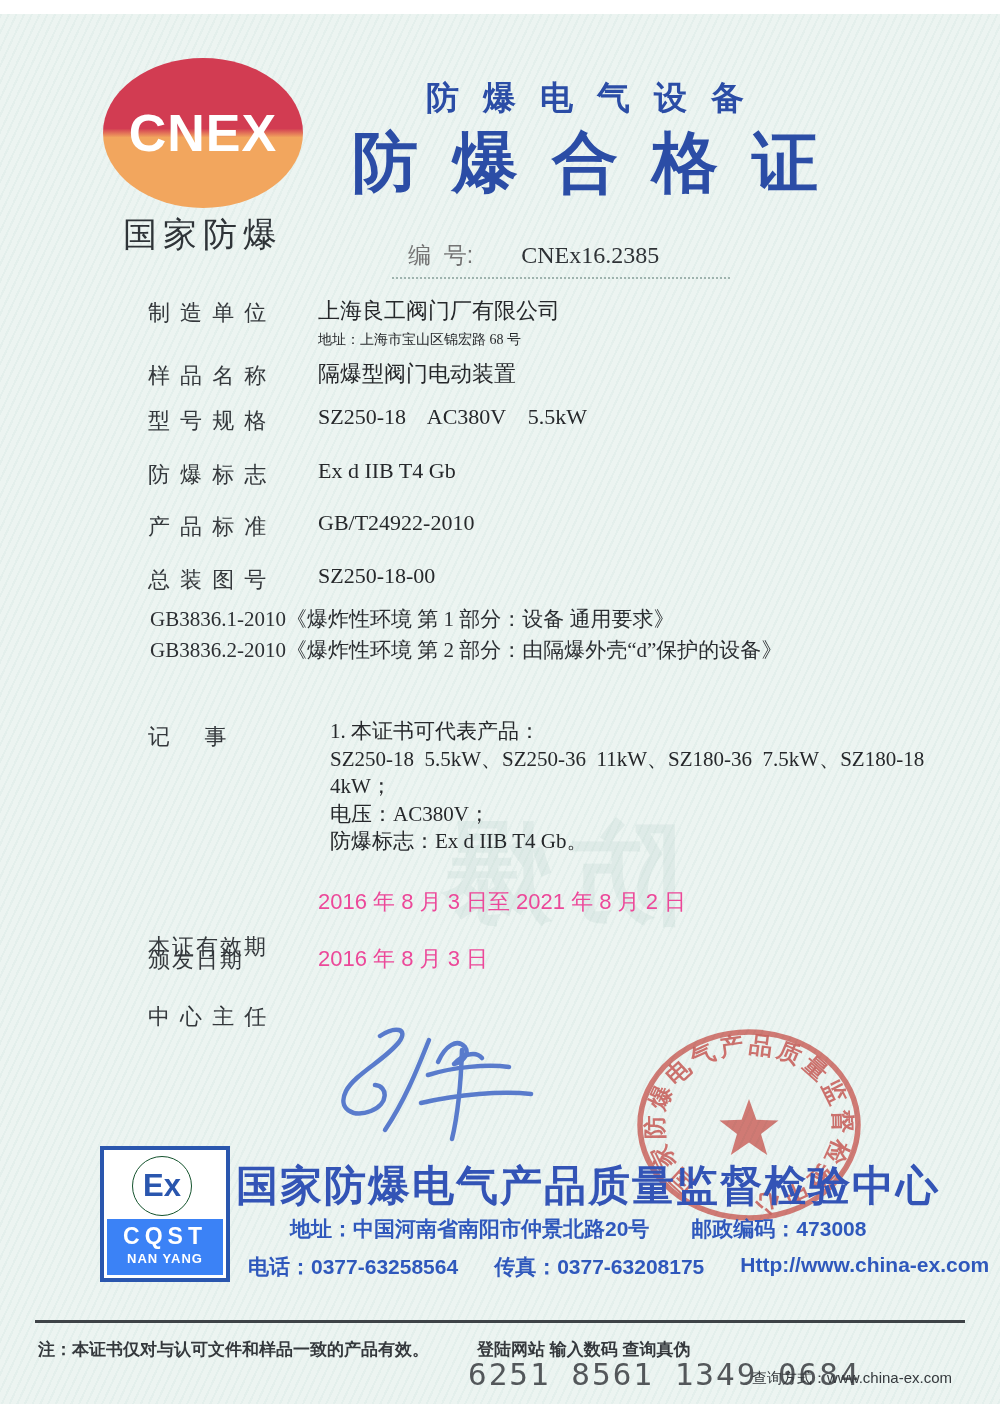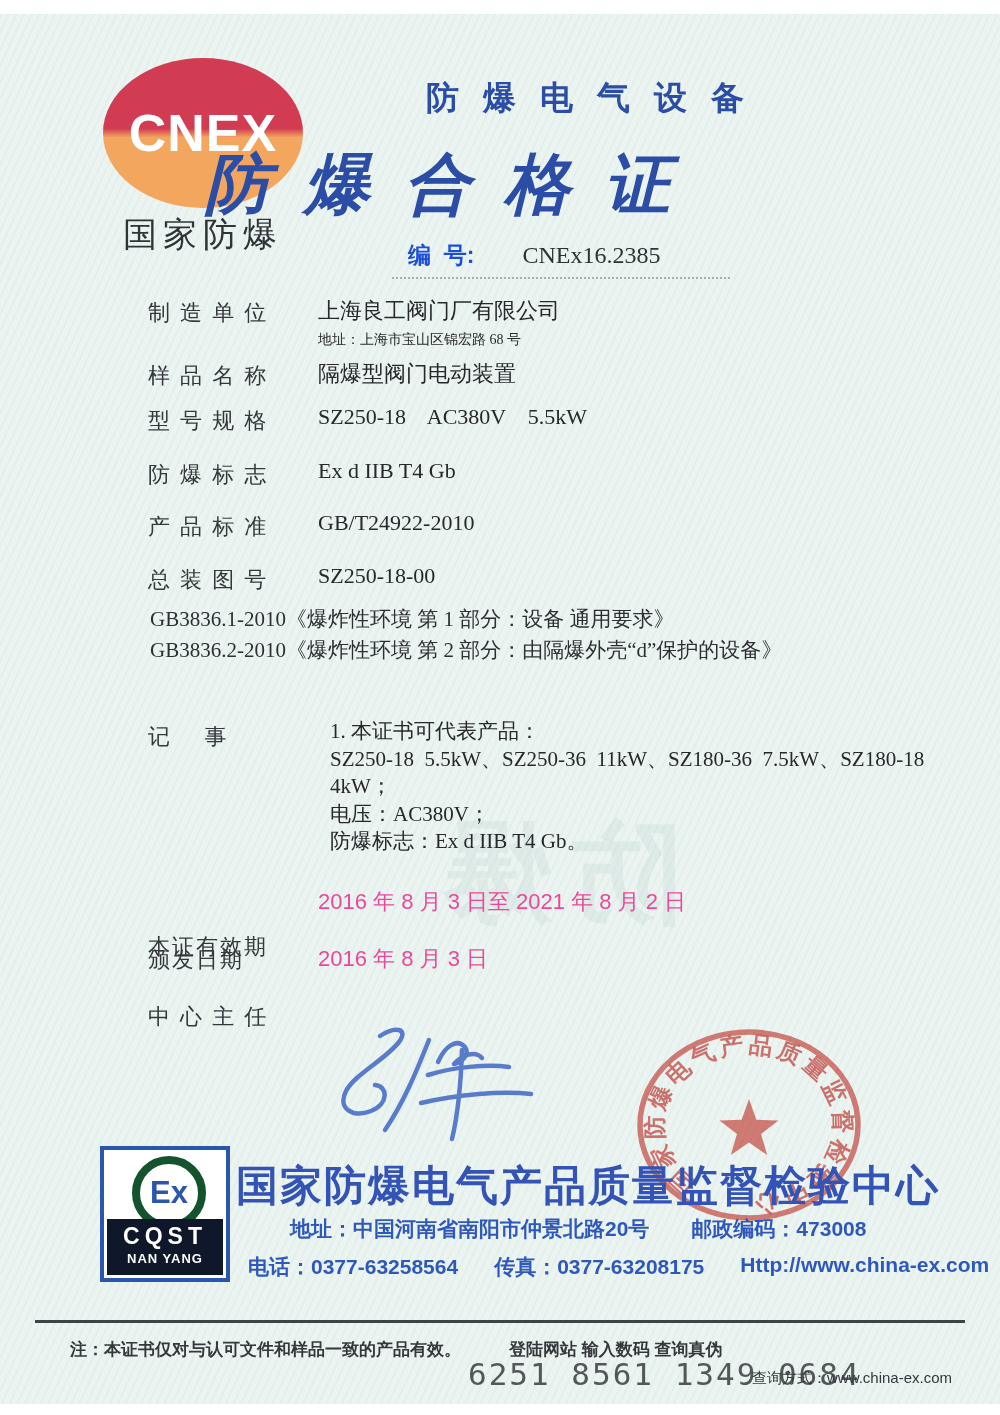"防爆合格证" .doc-title { font-style: italic -> none; text-align: none -> center; top: 140px -> 118px }
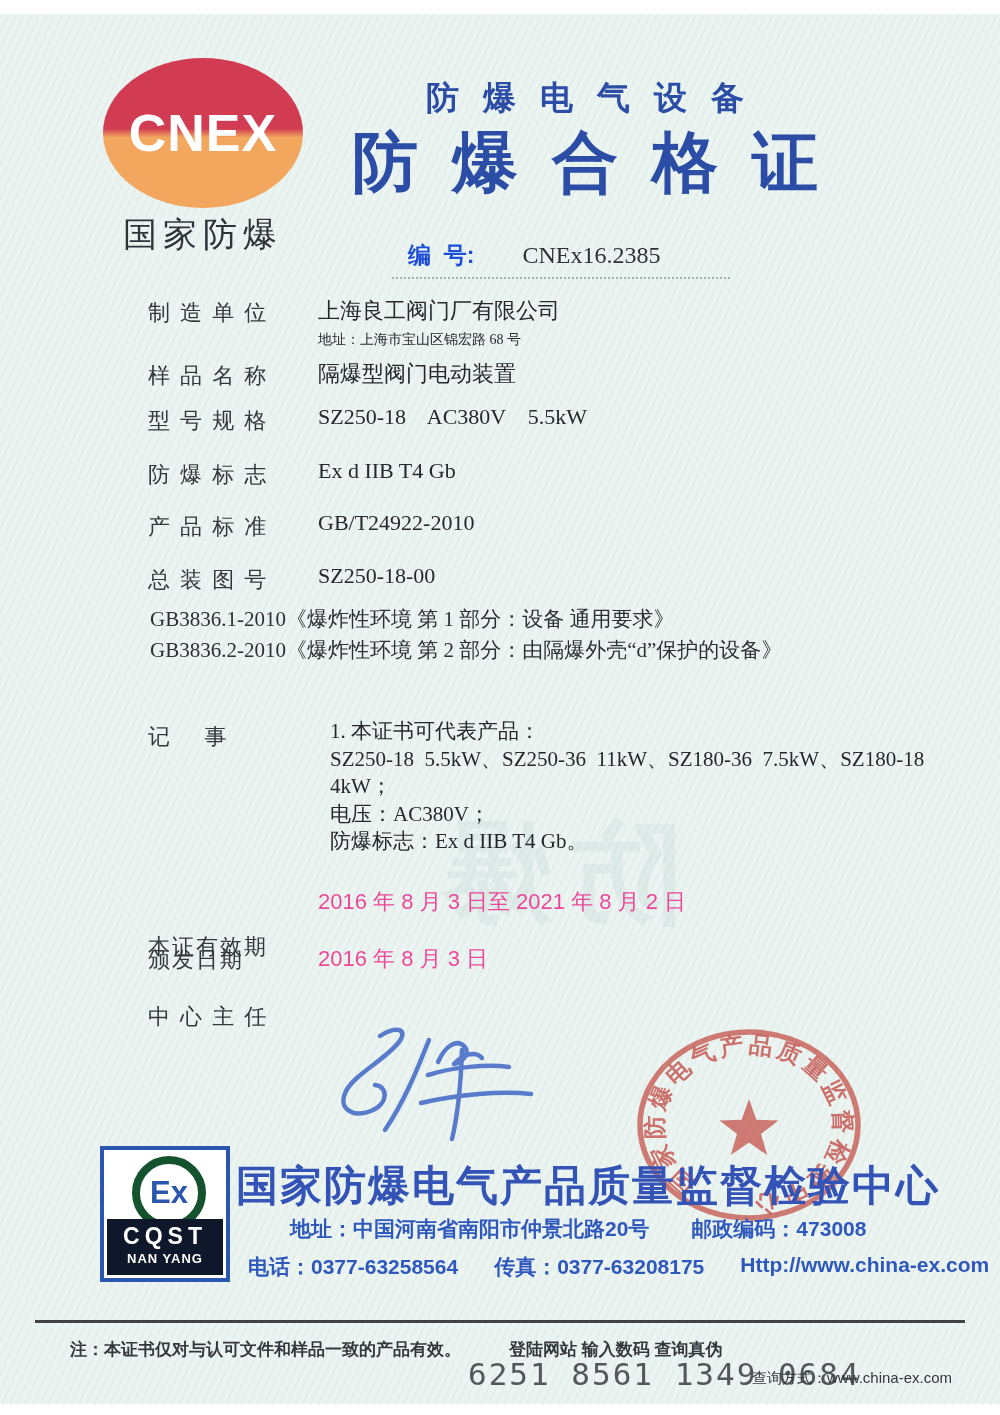"编 号:" .certno-label { color: #1d4ed8 -> #737373; font-weight: bold -> normal }
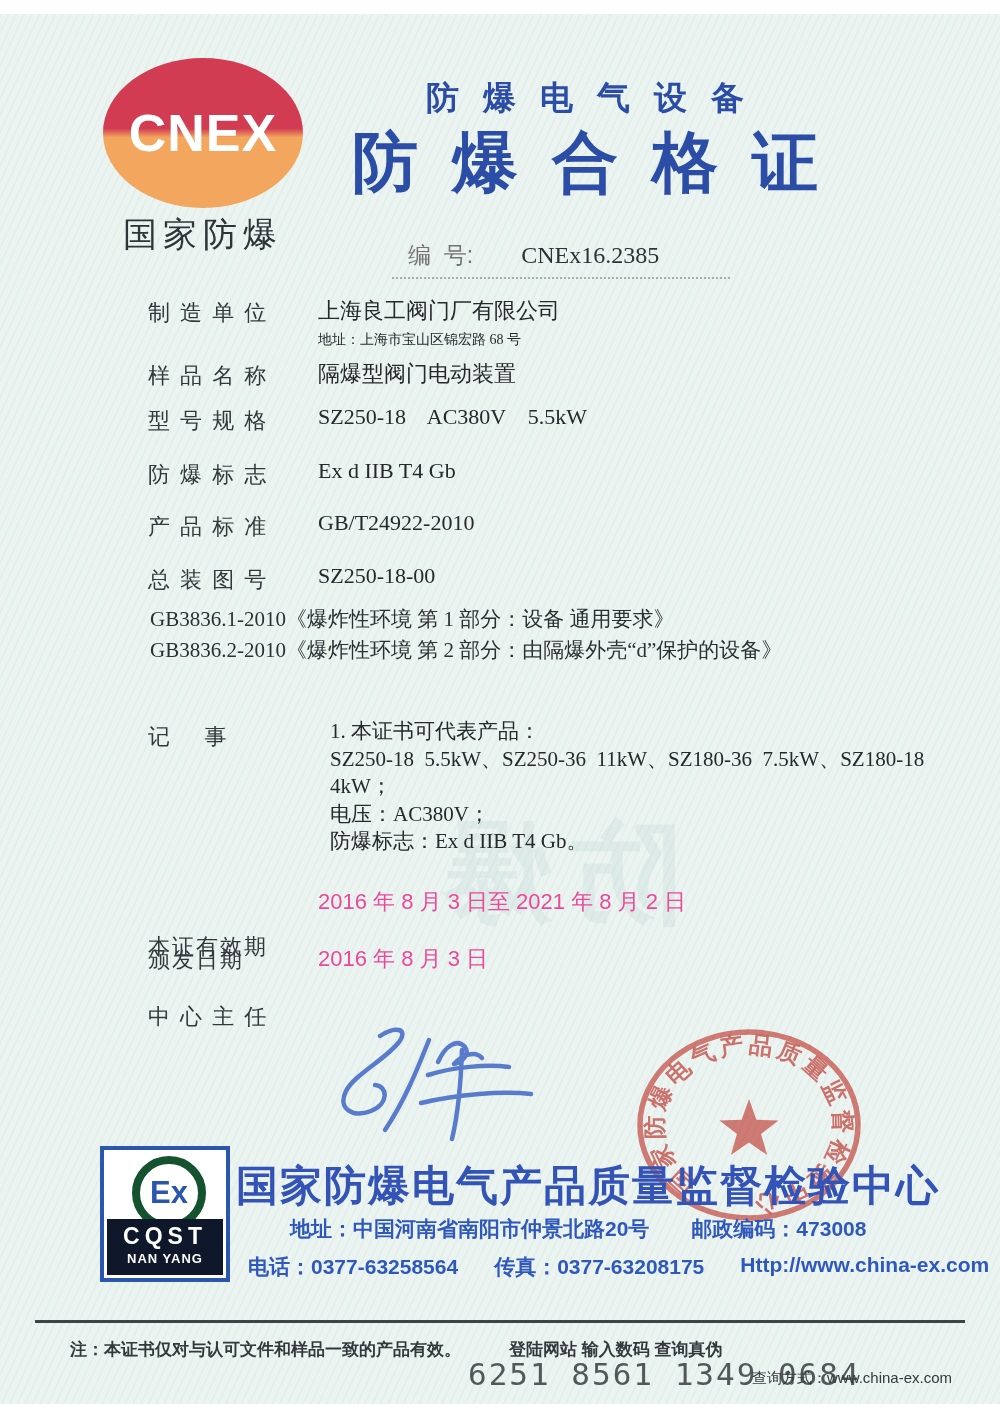"Ex" .excircle { border: 8px solid #14532d -> 1px solid #14532d }
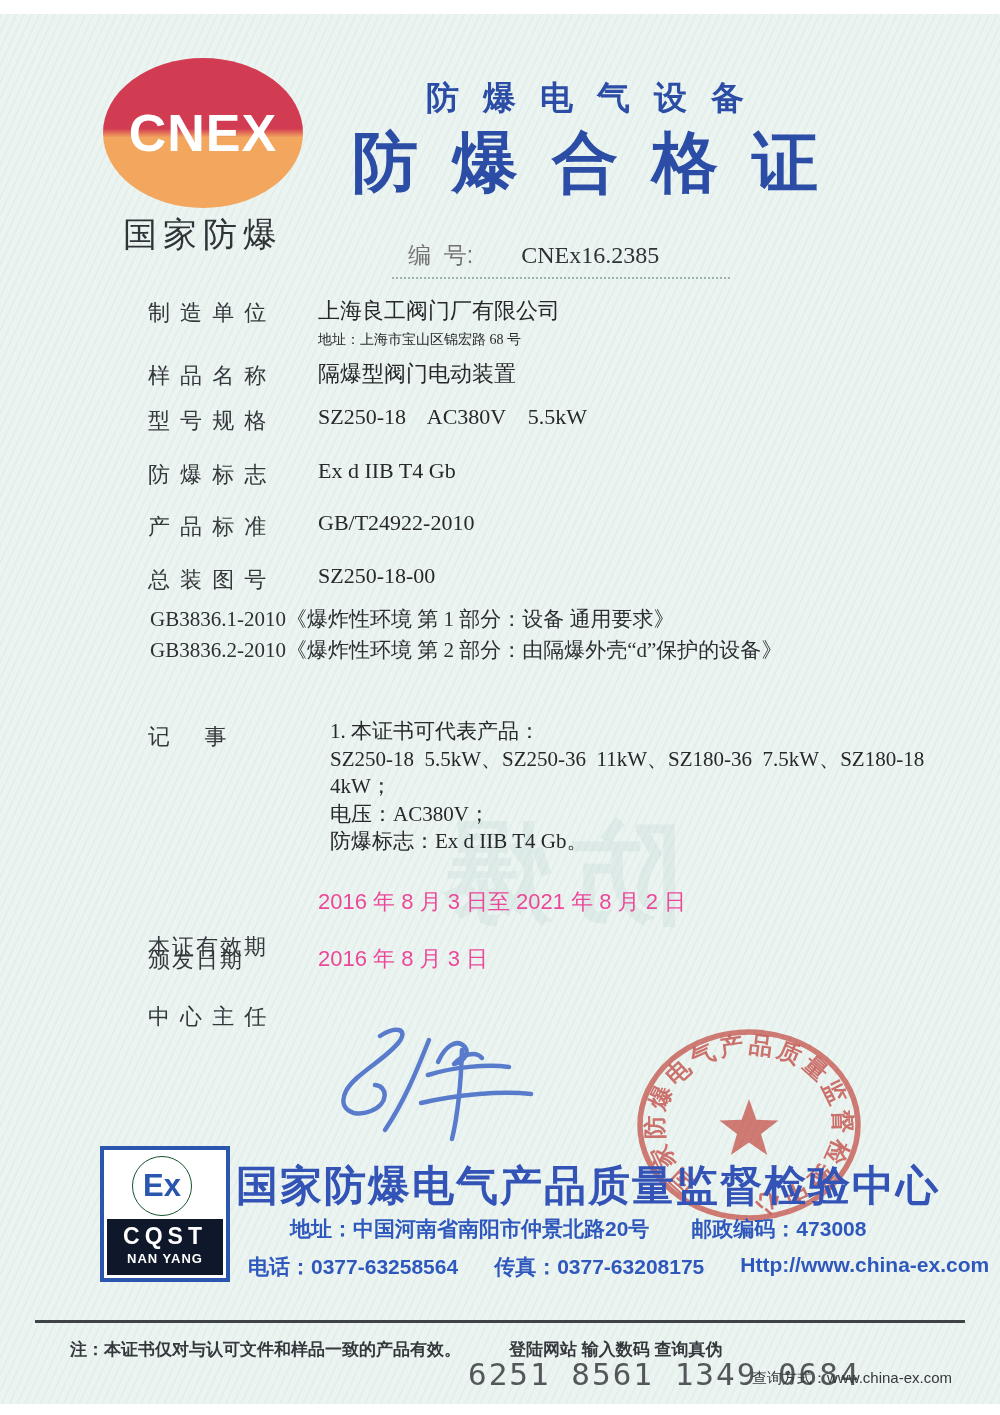"CQST" .exblue { background: #0f172a -> #3b82f6 }
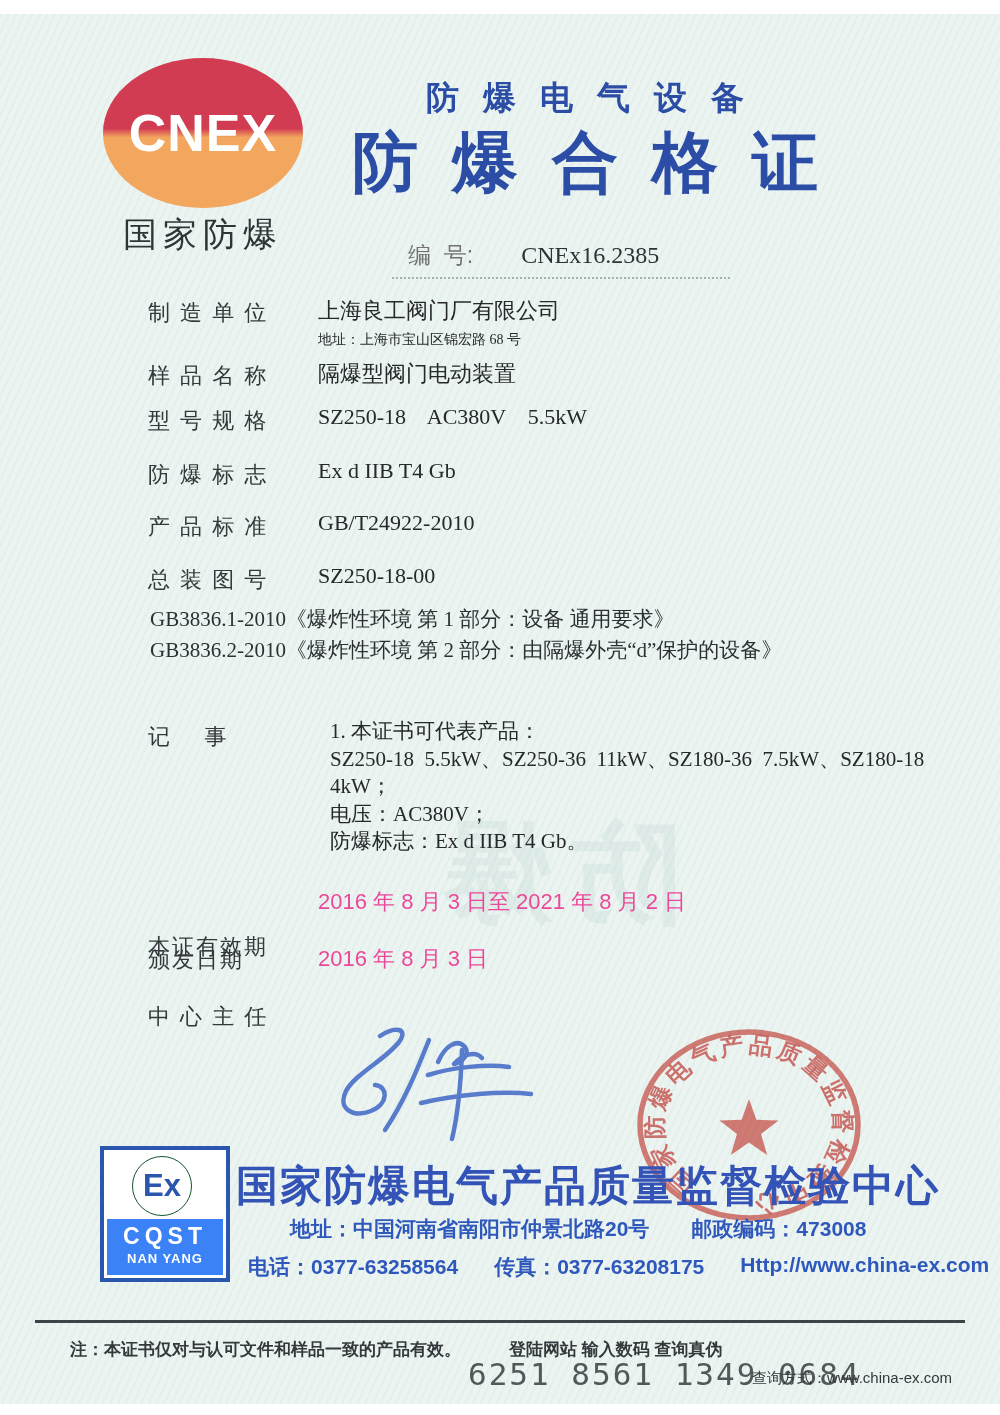"注：本证书仅对与认可文件和样品一致的产品有效。" .footer-note-row { margin-left: 32px -> none }
